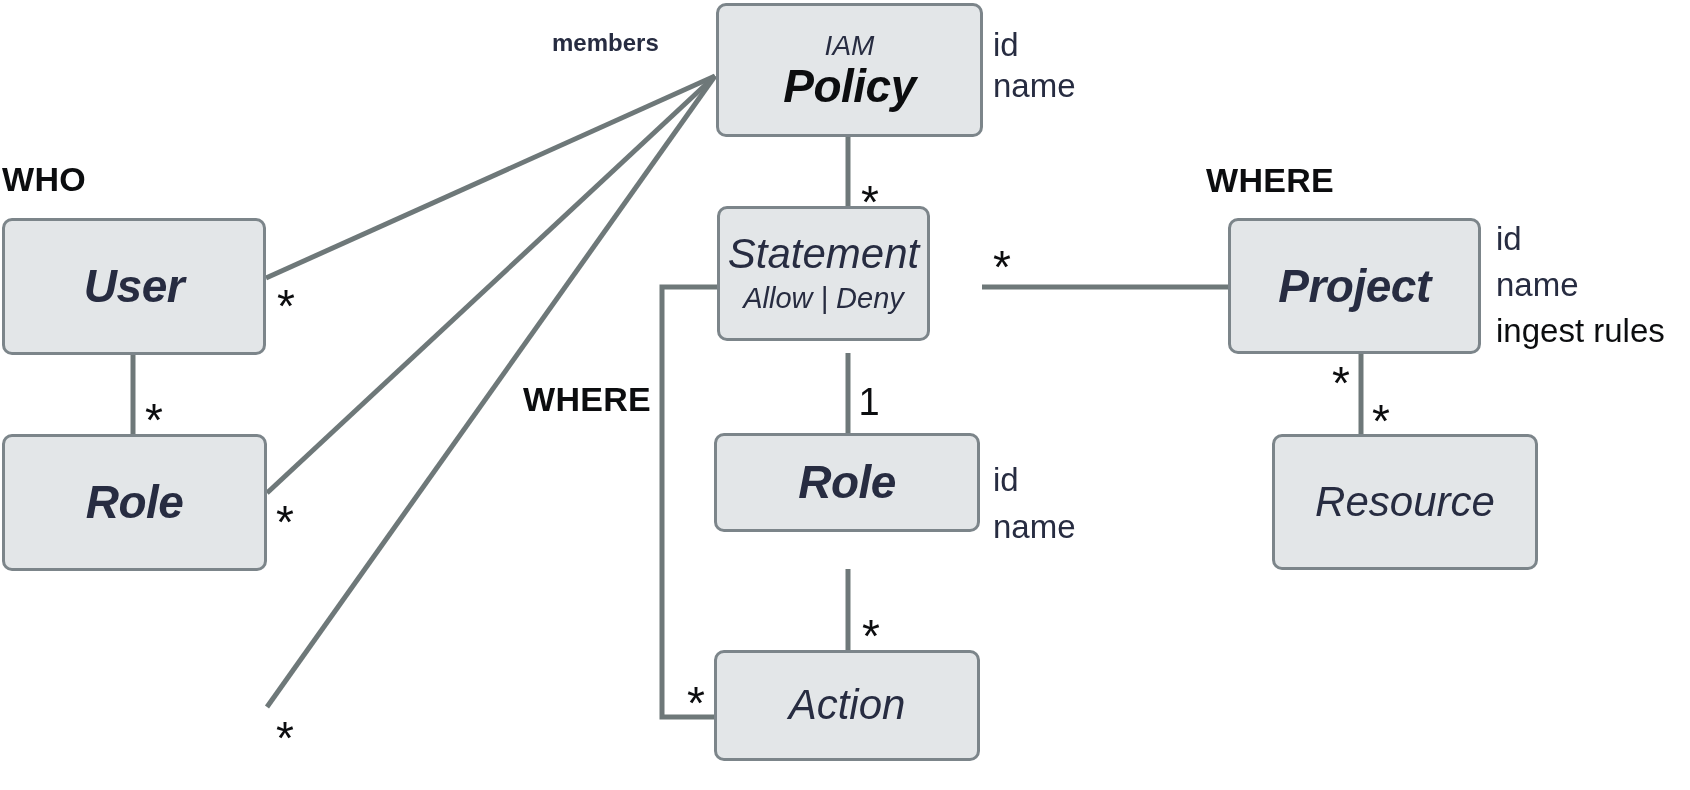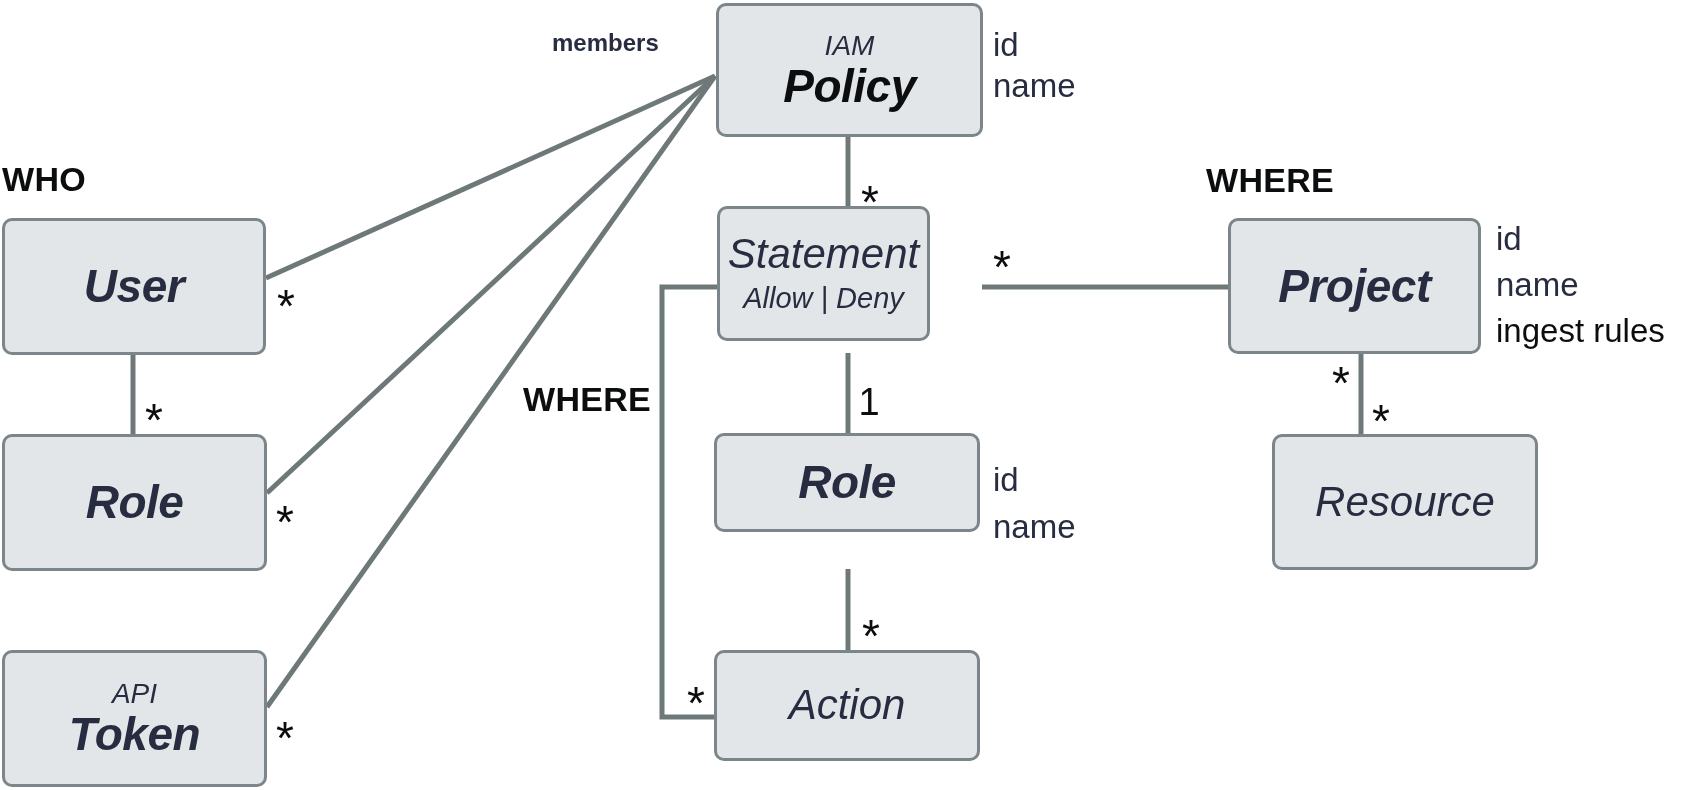"API" div.node { html: <div> <div>API</div> <div>Token</div> </div> -> none }
